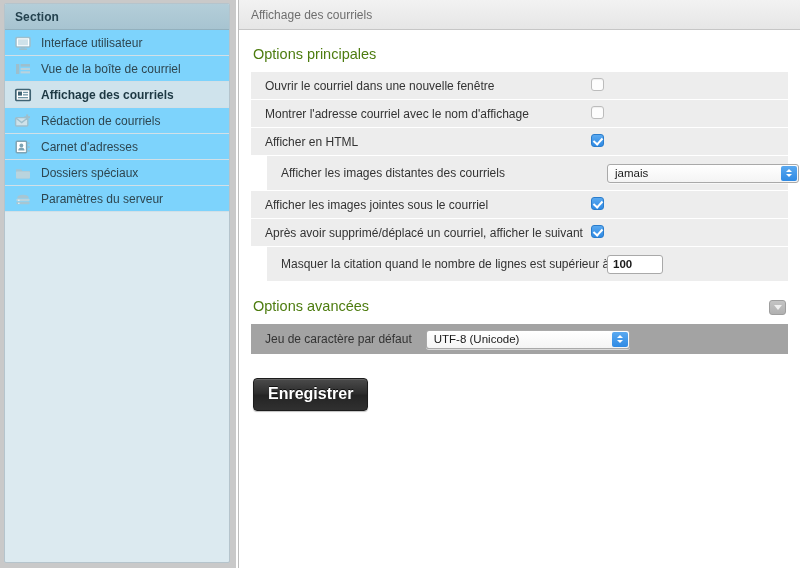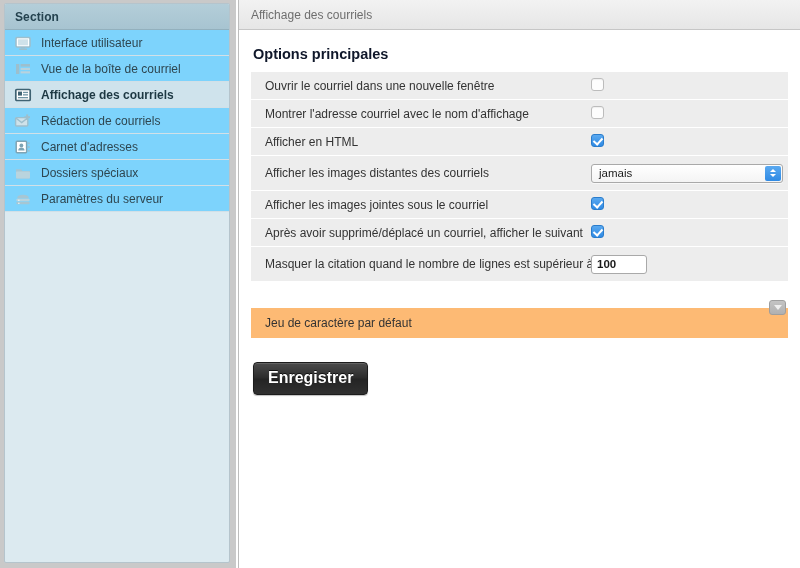"Options principales" .section-heading { color: #0f172a -> #4d7c0f; font-weight: bold -> normal }
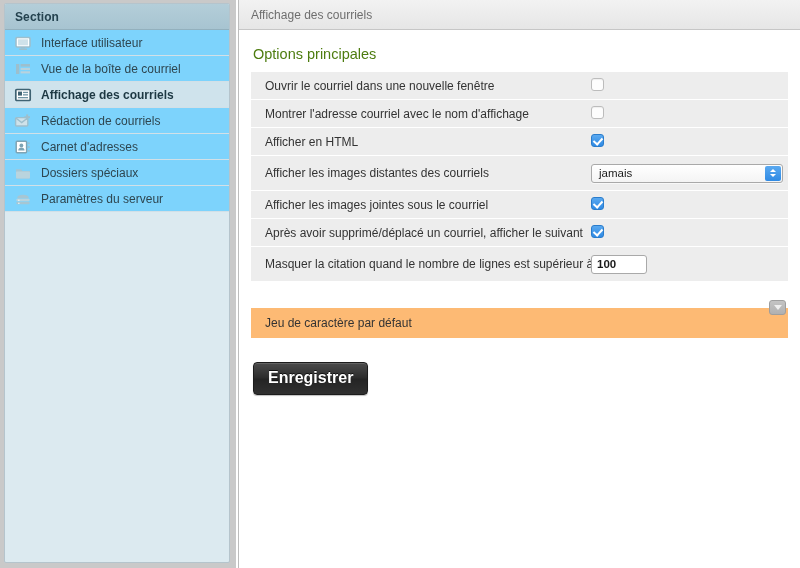"Afficher les images distantes des" .opt-row.tall { margin-left: none -> 16px }
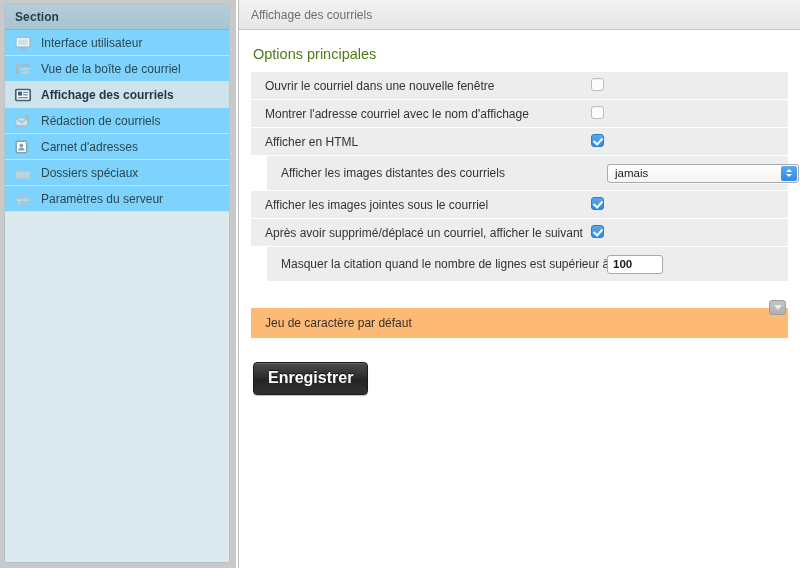"Options avancées" span { html: none -> <span>Options avancées</span> }
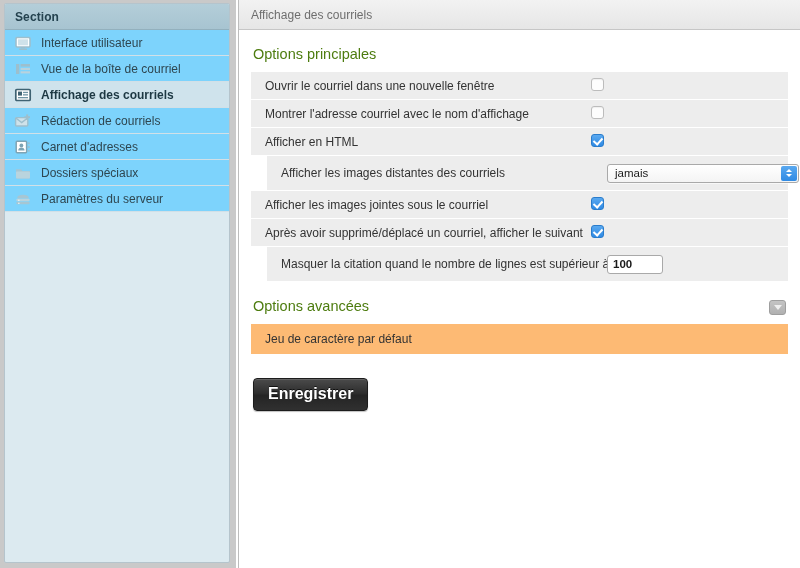"Jeu de caractère par défaut" .adv-row { background: #fdba74 -> #a3a3a3 }
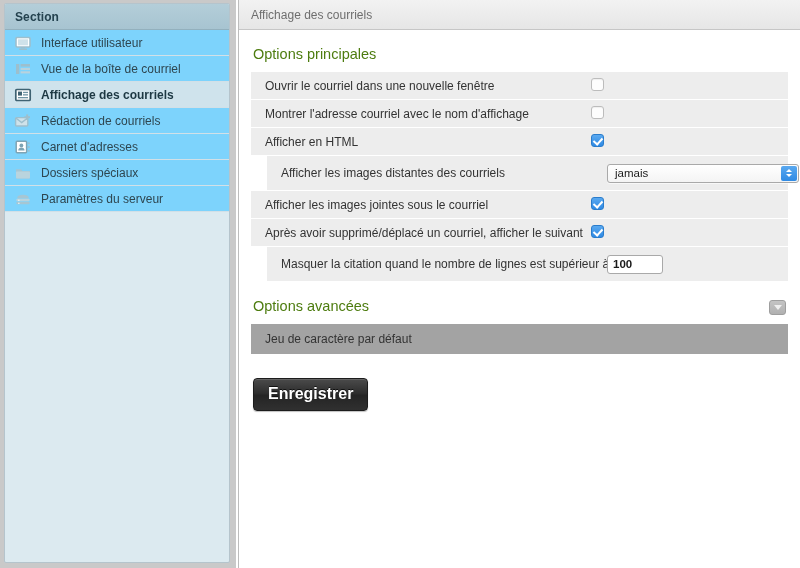"UTF-8 (Unicode)" span.mac-select { html: none -> <span> <span>UTF-8 (Unicode)</span> <span> <span></span> <span></span> </span> </span> }
